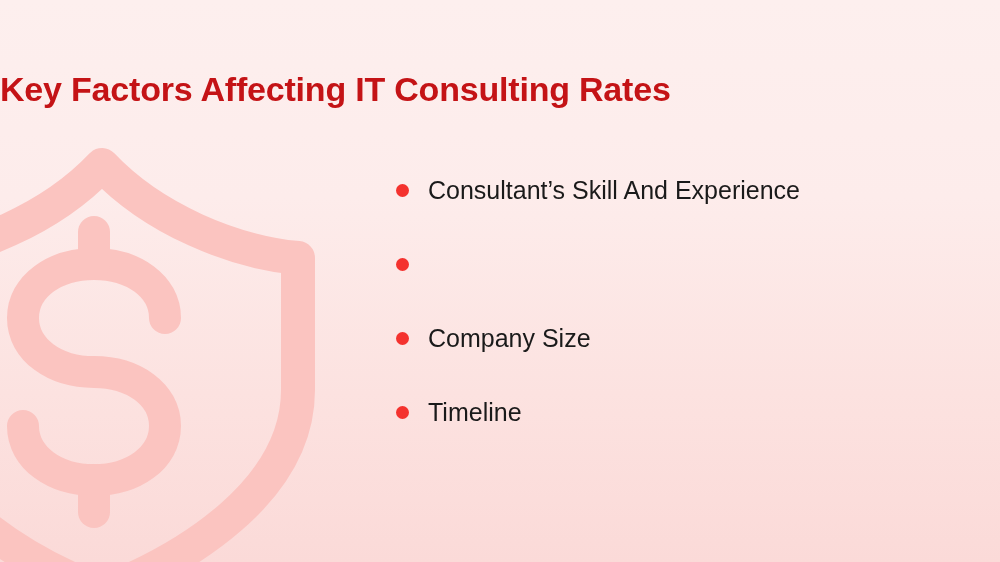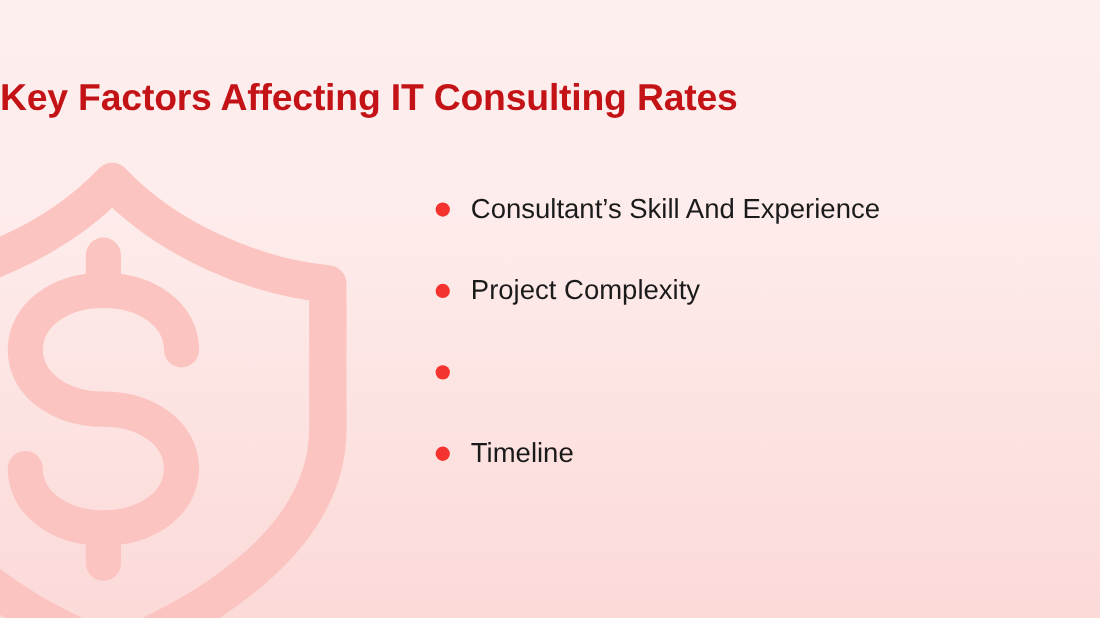"Project Complexity" span.factor-label { html: <span>Project Complexity</span> -> none }
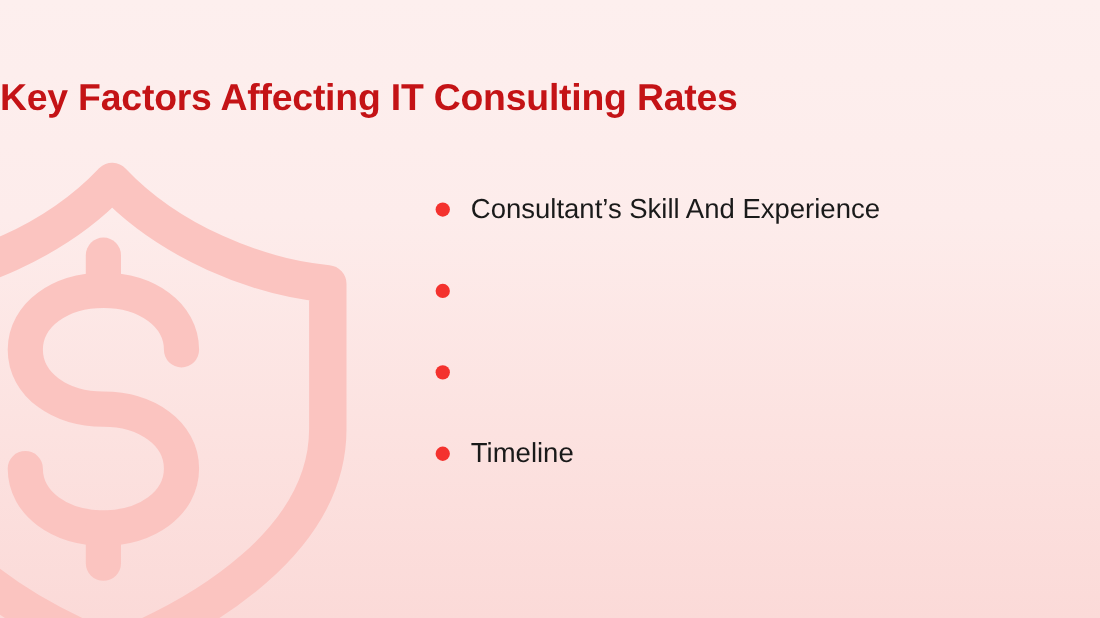"Company Size" span.factor-label { html: none -> <span>Company Size</span> }
